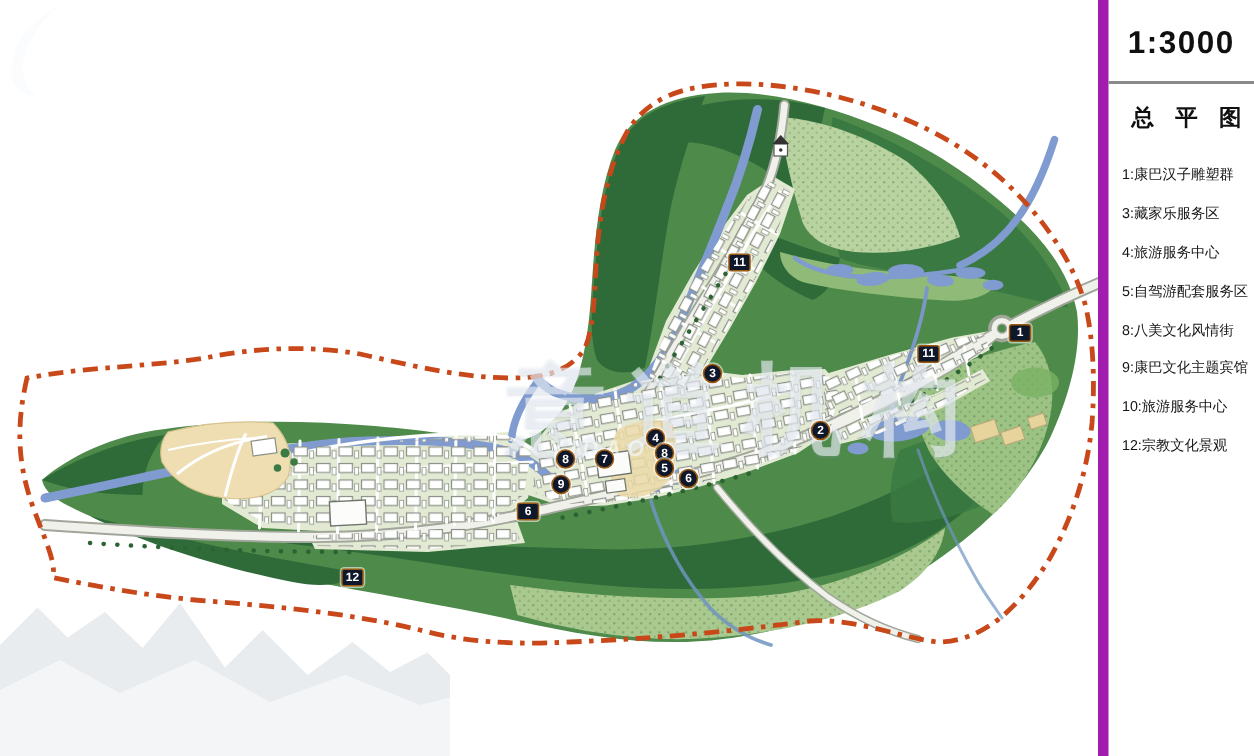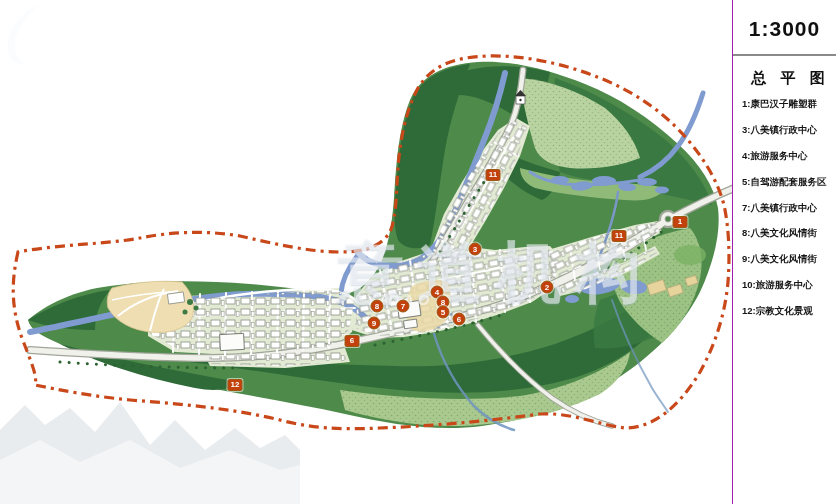"1:3000" .sidebar { border-left: 1px solid #a21caf -> 7px solid #a21caf }
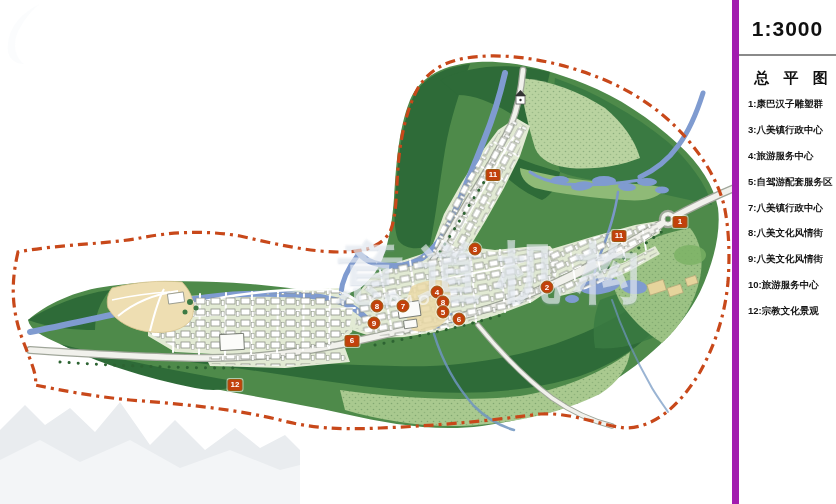"总 平 图" .legend-title { margin: 13px 0 4px -> 13px 0 16px }
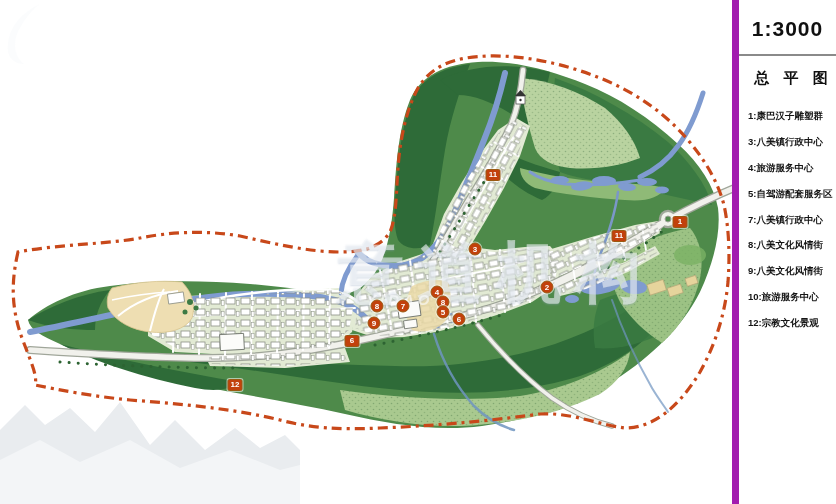"1:康巴汉子雕塑群" .legend-item { font-weight: bold -> none }
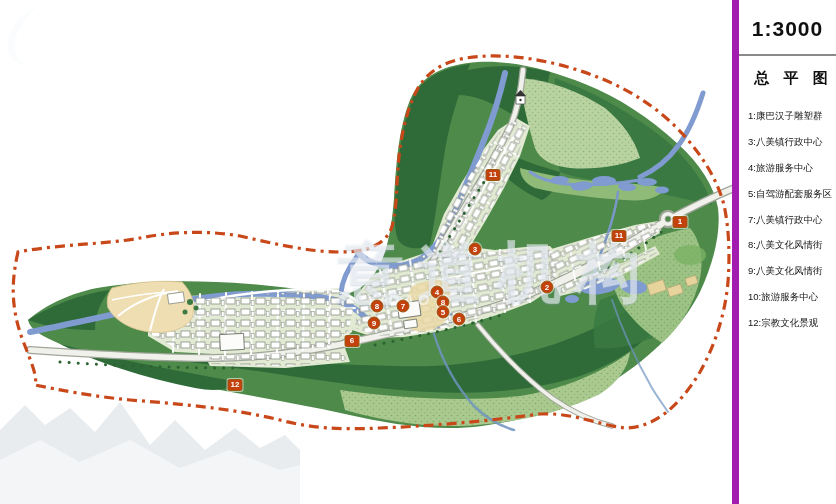"3:八美镇行政中心" div.legend-item { text: 3:八美镇行政中心 -> 3:藏家乐服务区 }
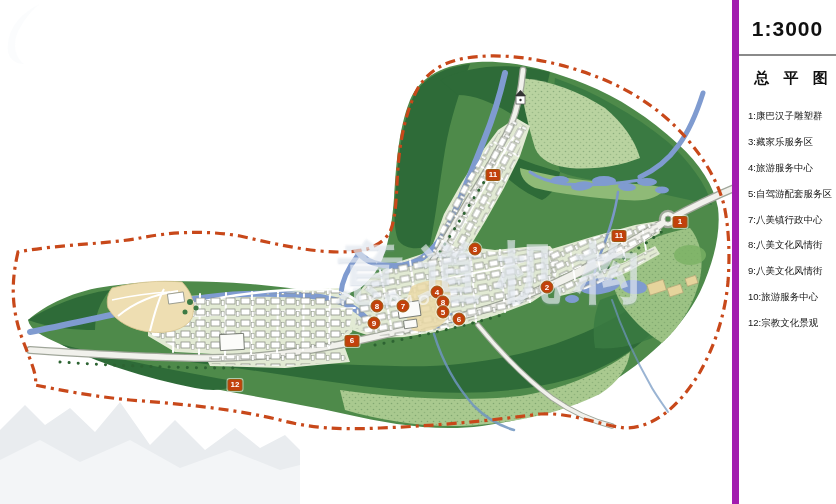"11" .marker { background: #c2410c -> #0f172a }
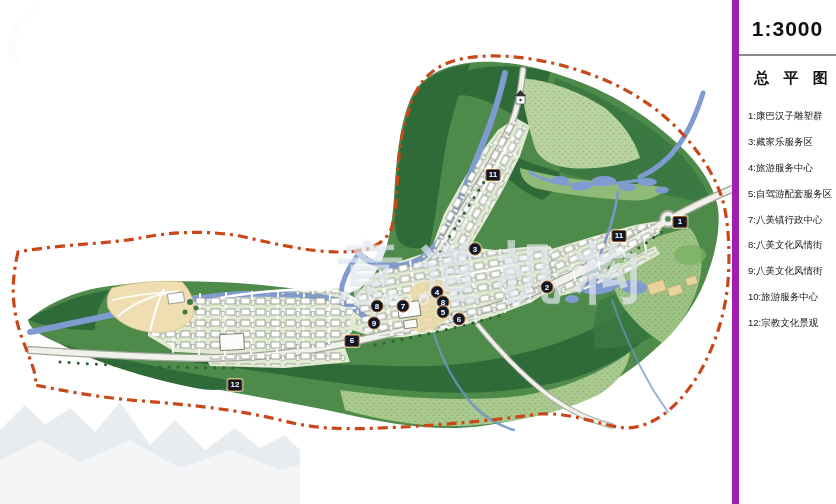"7:八美镇行政中心" div.legend-item { html: <div>7:八美镇行政中心</div> -> none }
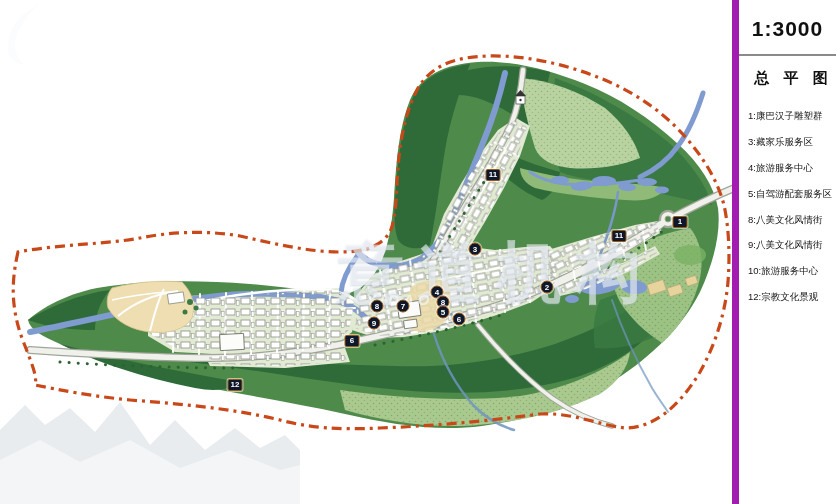"9:八美文化风情街" div.legend-item { text: 9:八美文化风情街 -> 9:康巴文化主题宾馆 }
